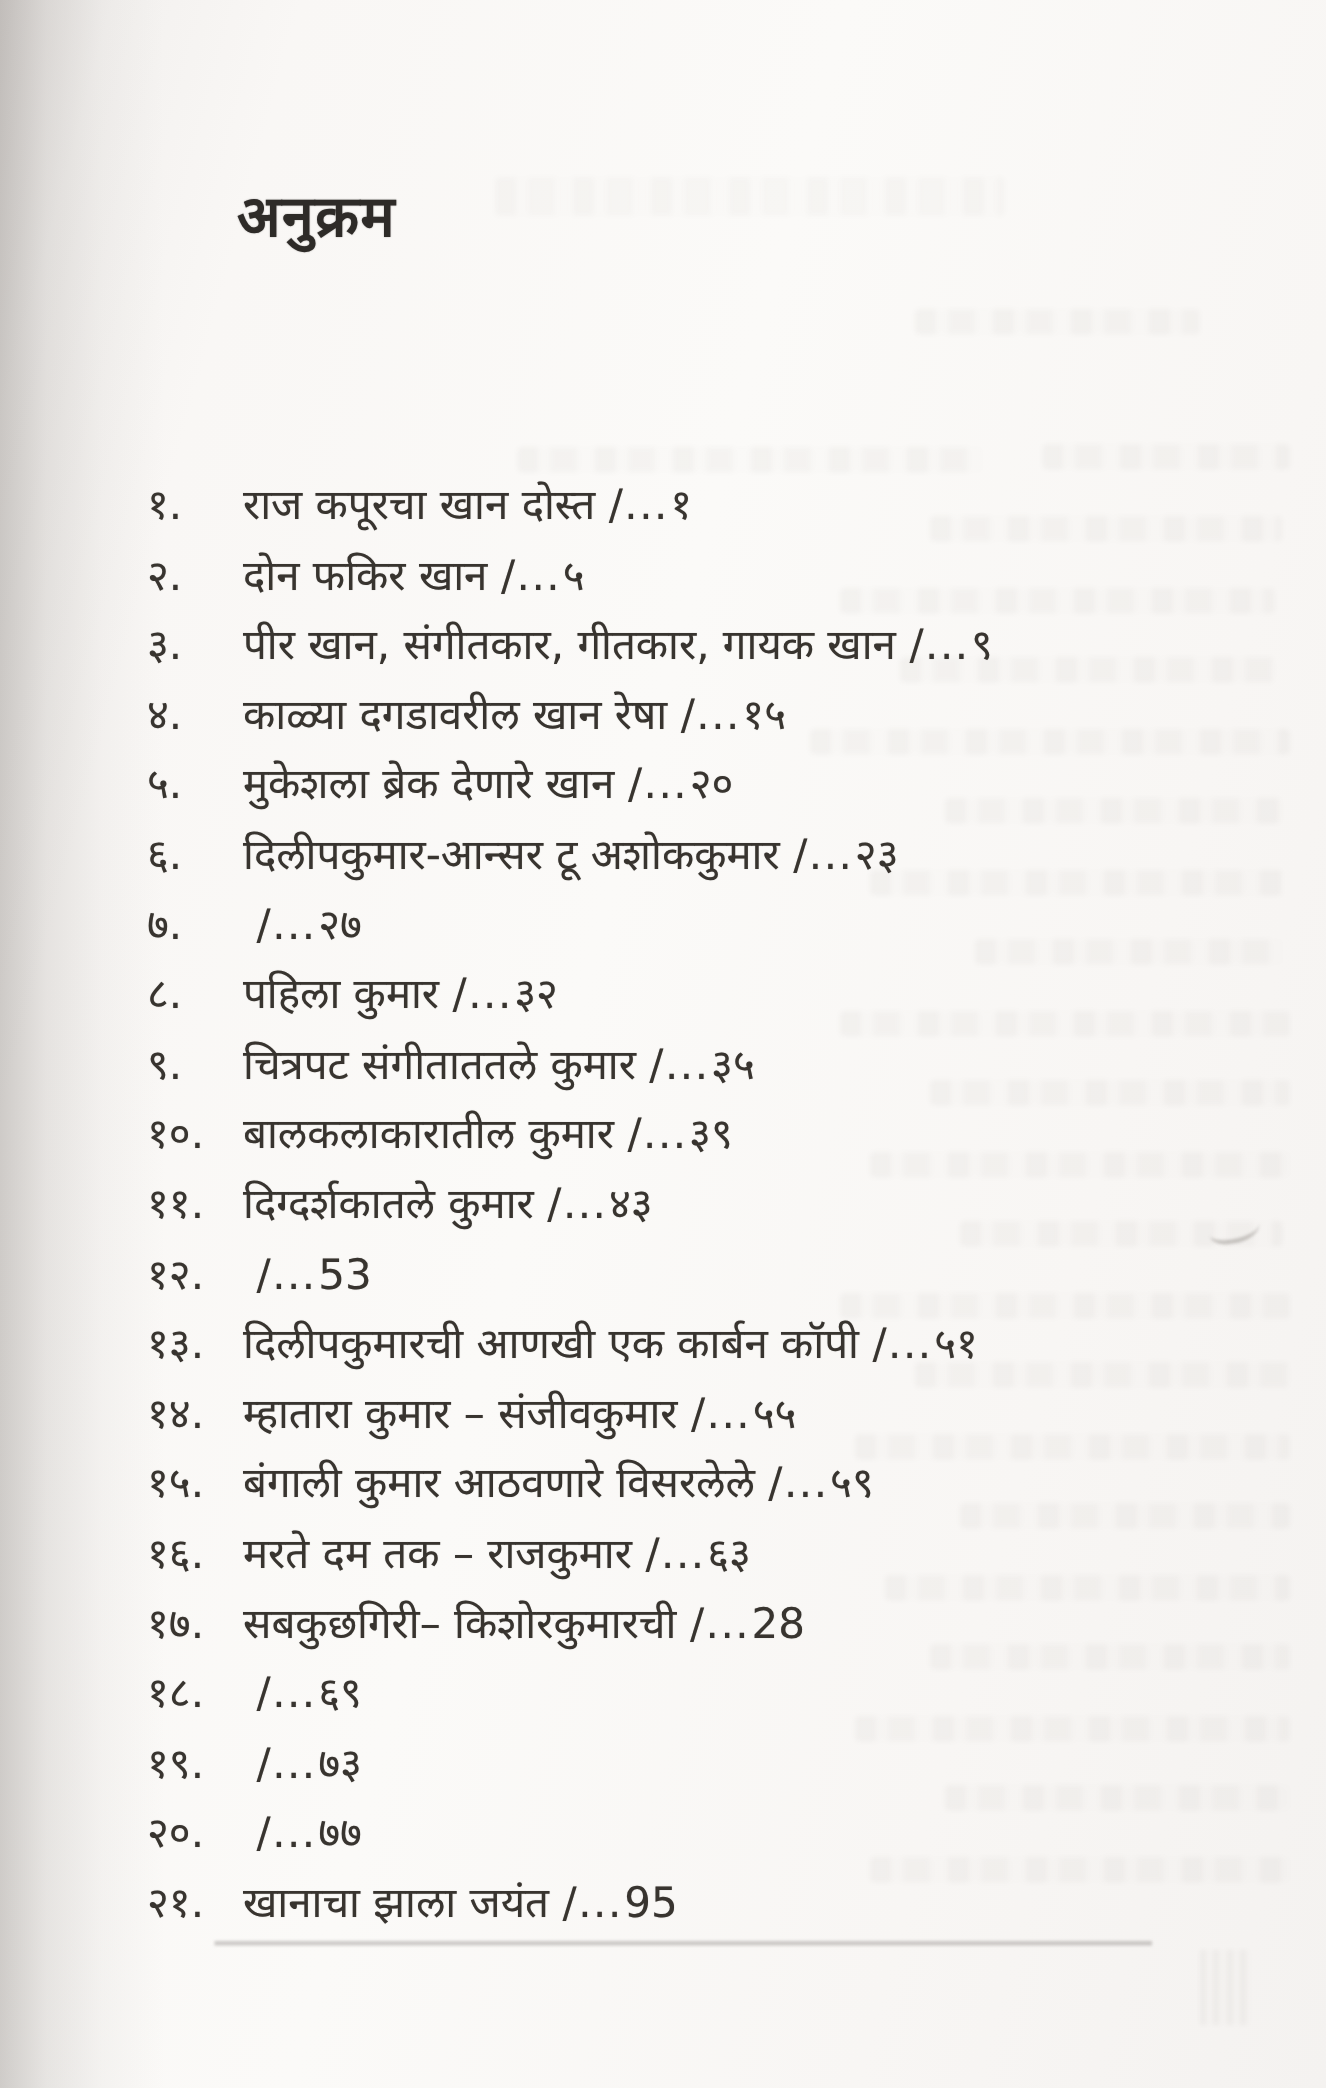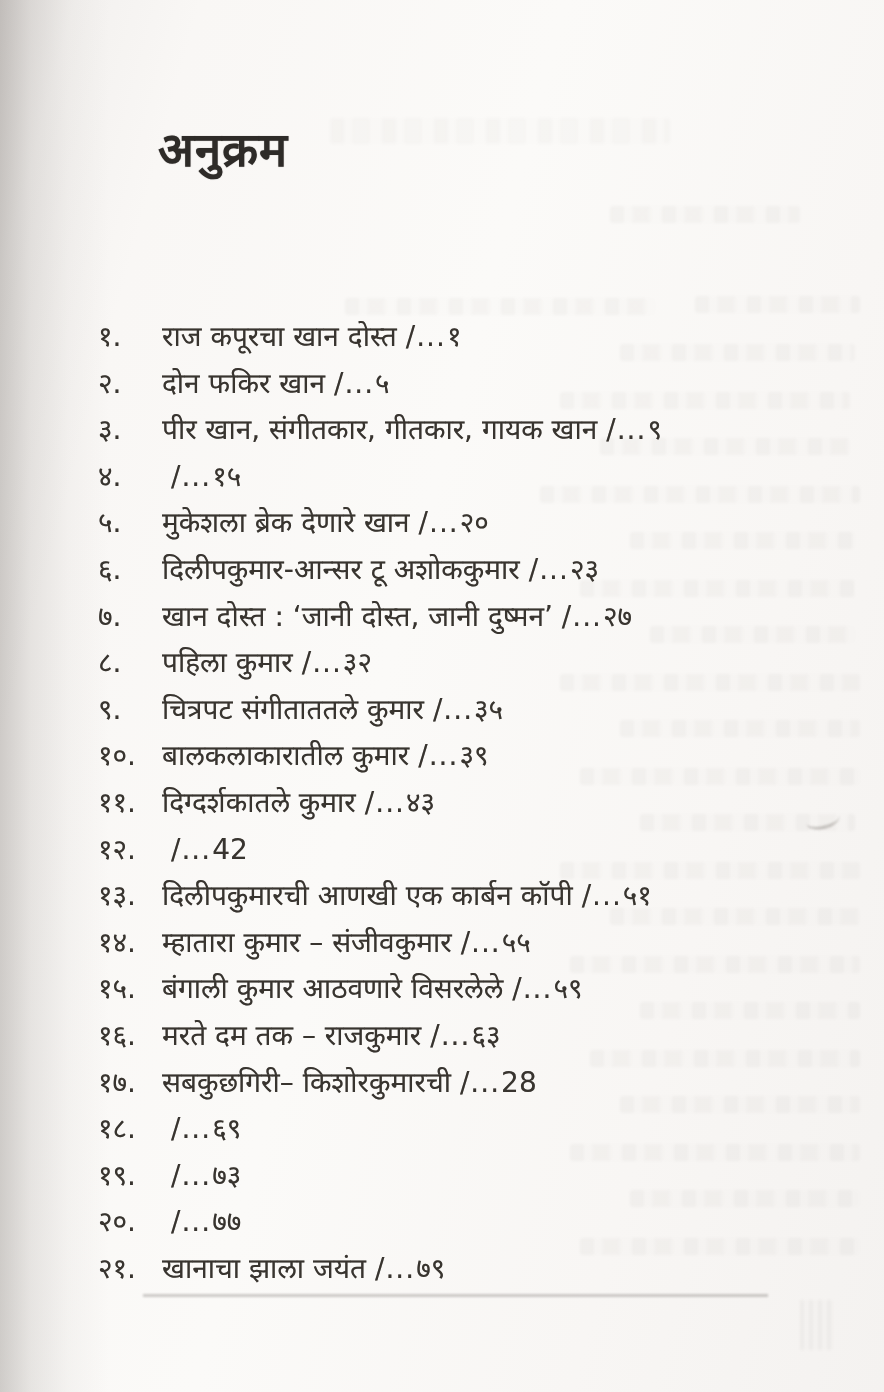"अनुक्रम" .heading { font-size: 47px -> 38px }
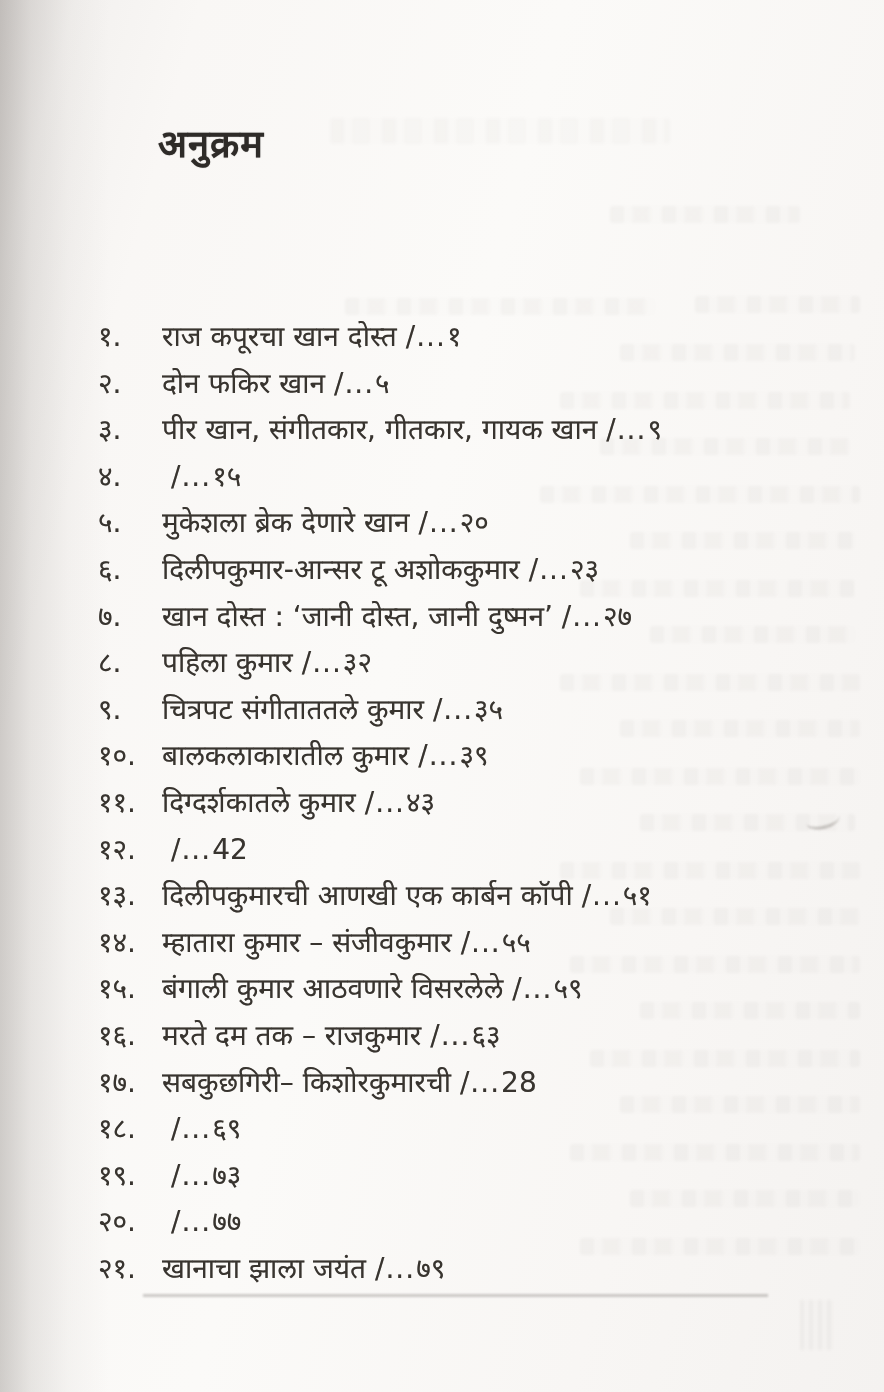"काळ्या दगडावरील खान रेषा" span.title { html: none -> <span>काळ्या दगडावरील खान रेषा</span> }
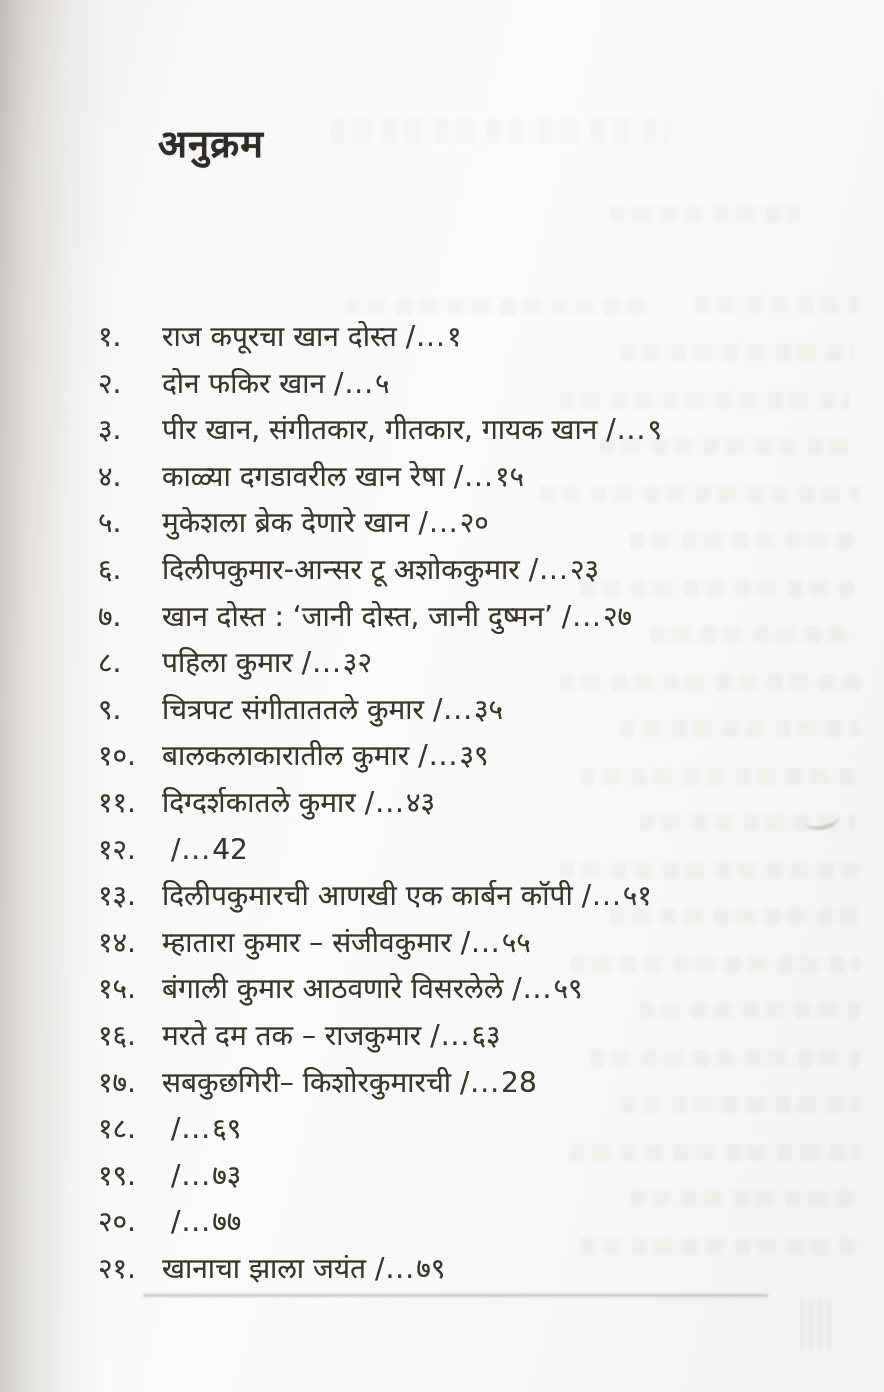"खान दोस्त : ‘जानी दोस्त," span.title { html: <span>खान दोस्त : ‘जानी दोस्त, जानी दुष्मन’</span> -> none }
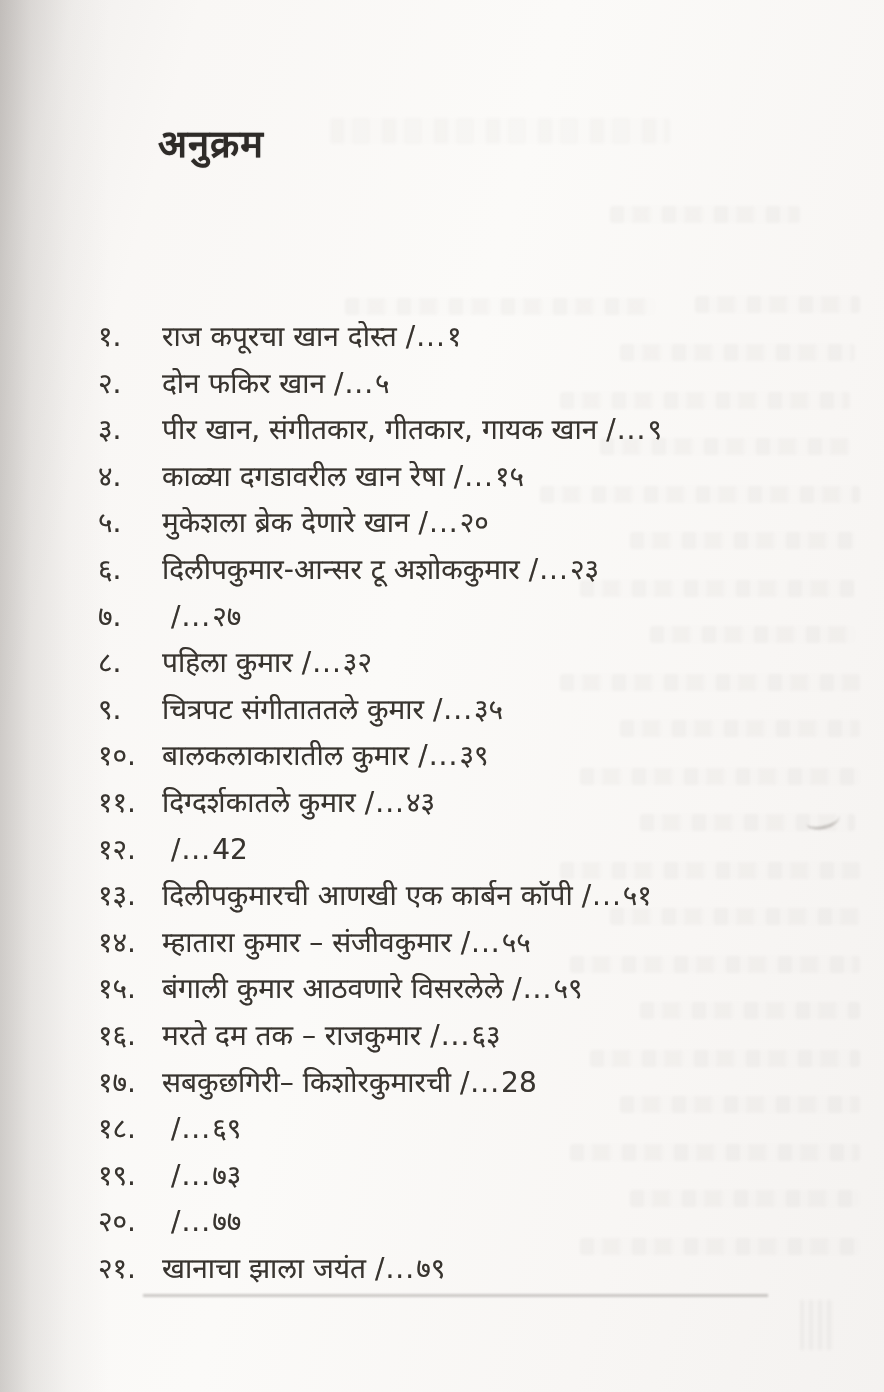"42" span.pg { text: 42 -> 53 }
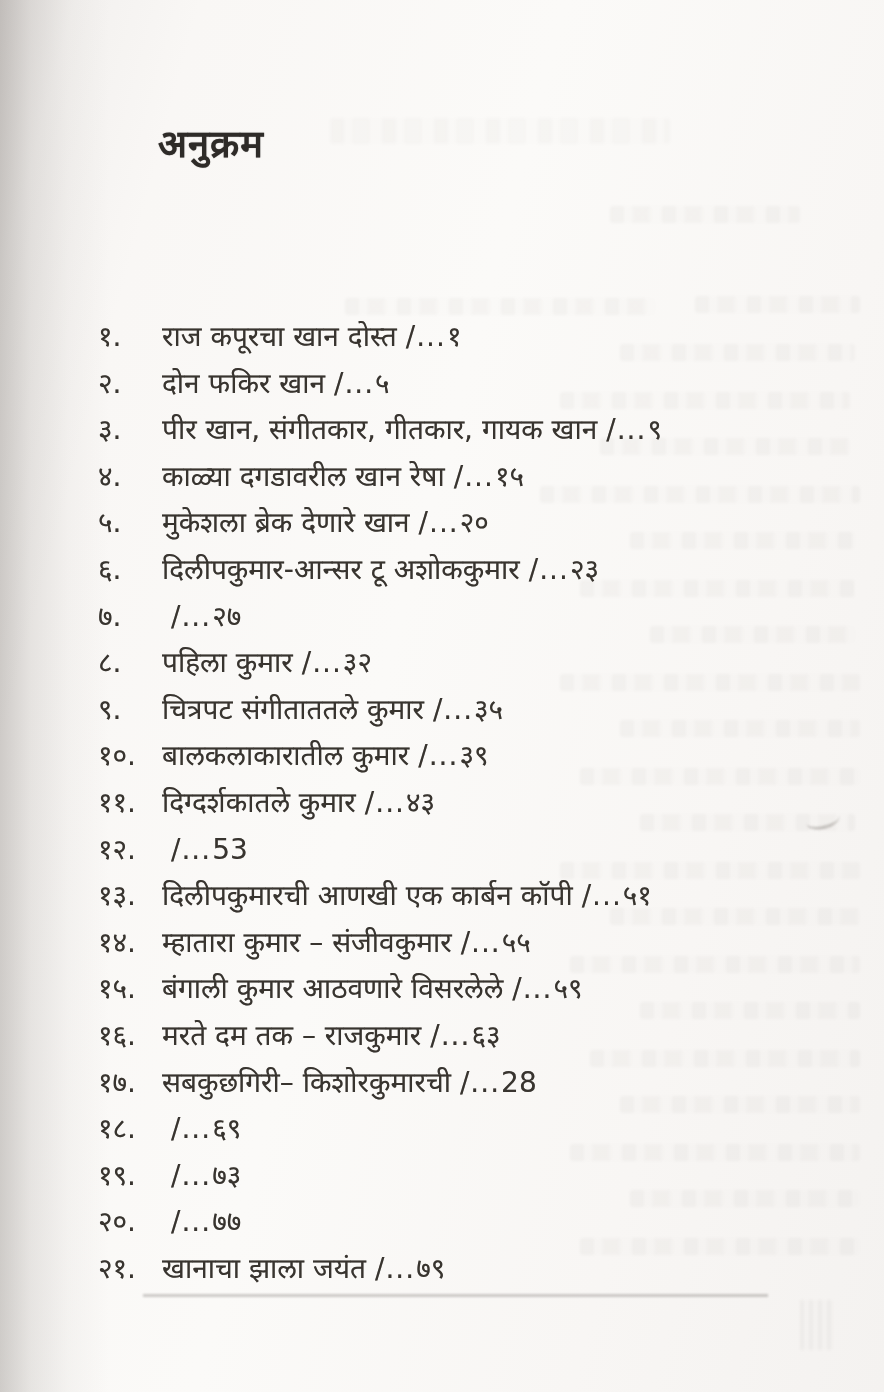"७९" span.pg { text: ७९ -> 95 }
